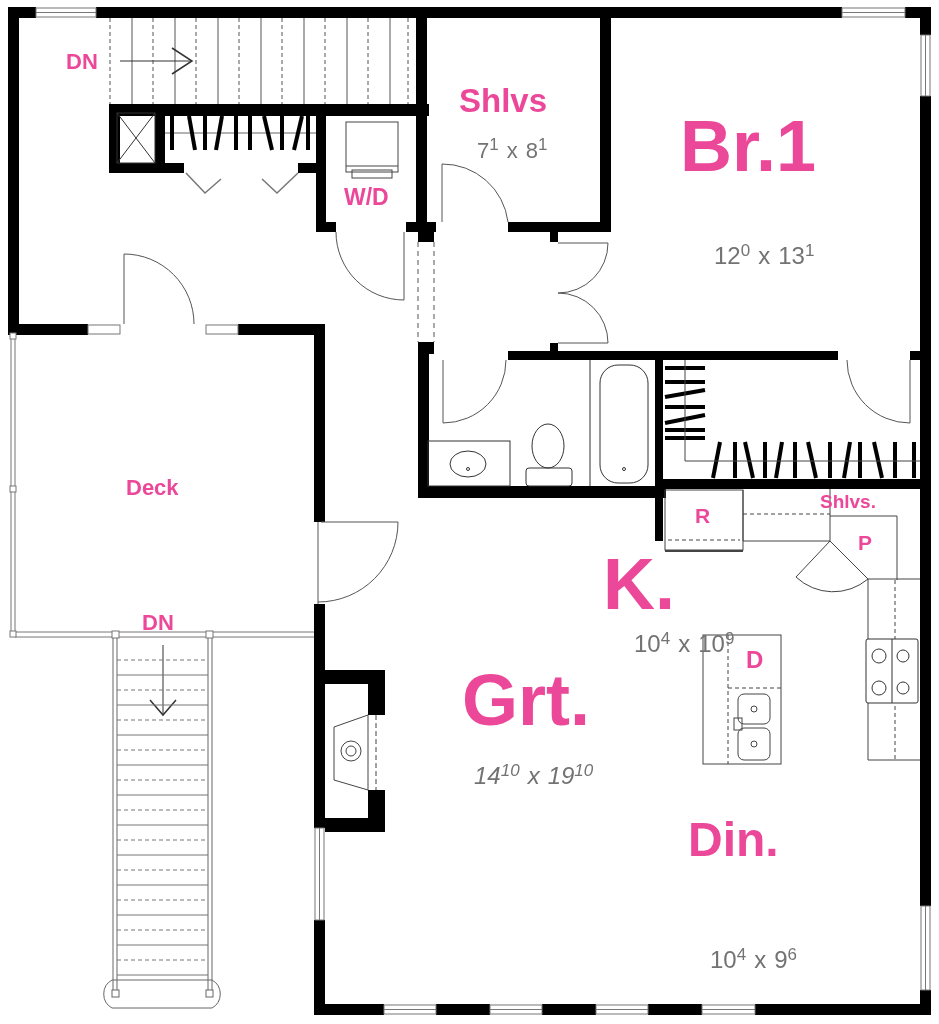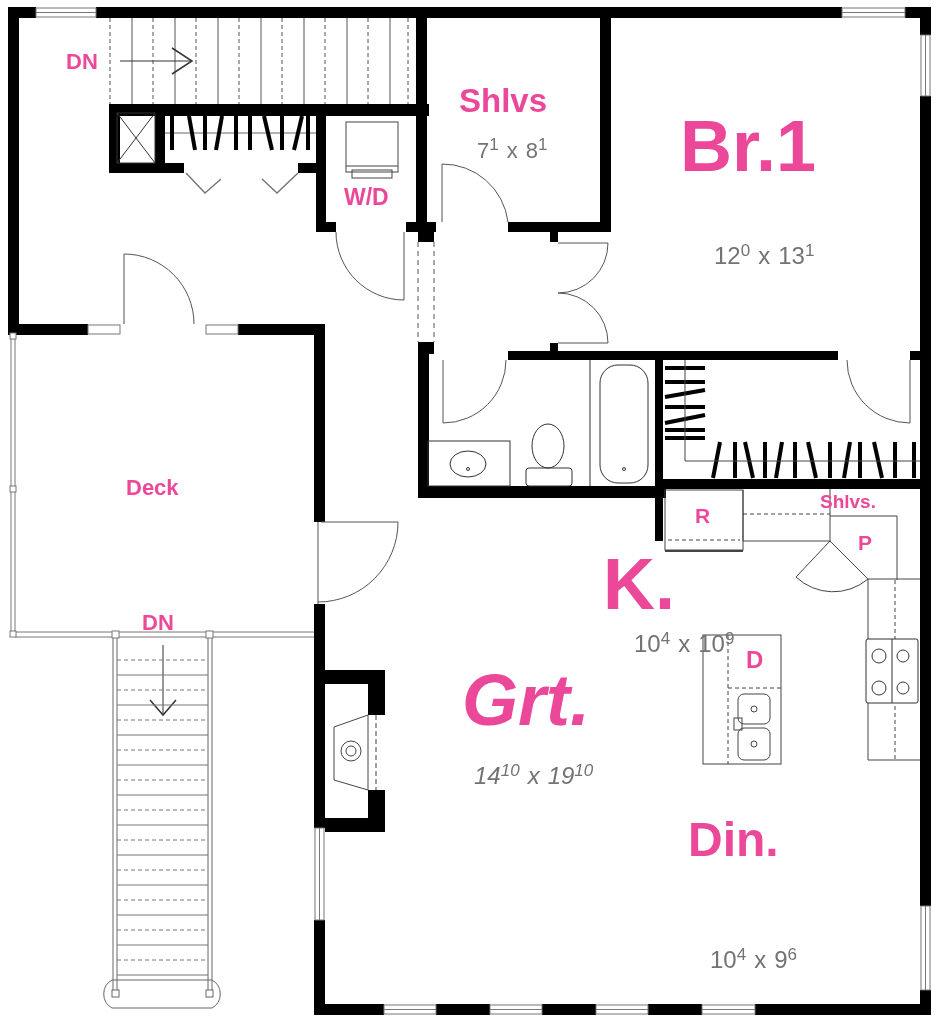"Grt." div.lbl { font-style: italic -> none }
